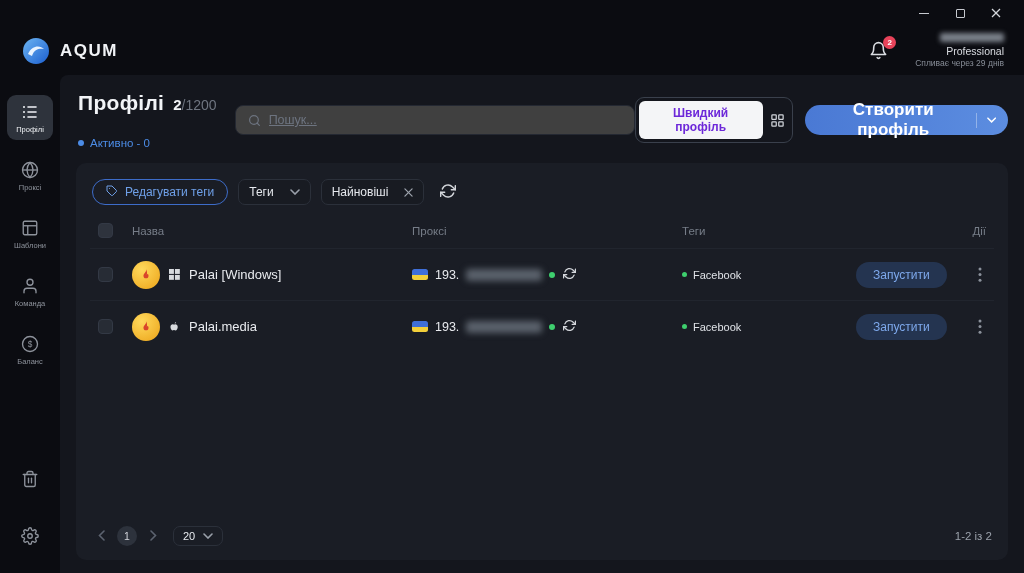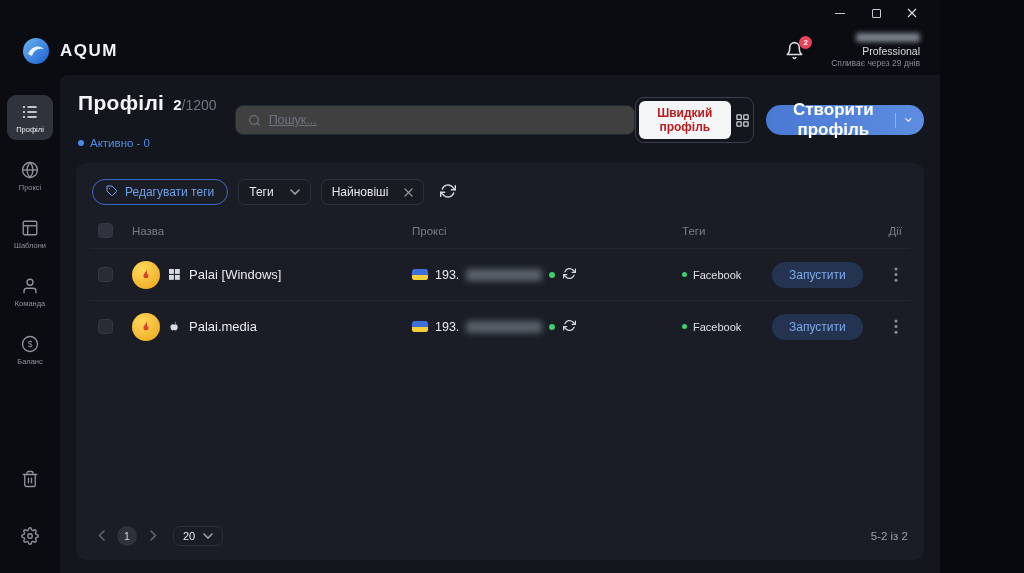"AQUM" .window { width: 940px -> 1024px }
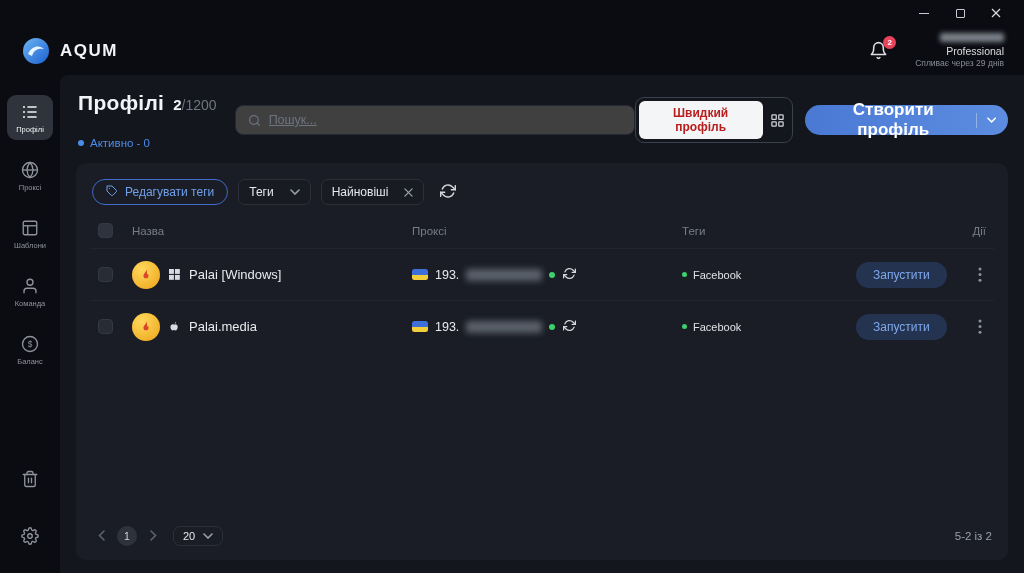"Швидкий профіль" .quick-btn { color: #b91c1c -> #6d28d9 }
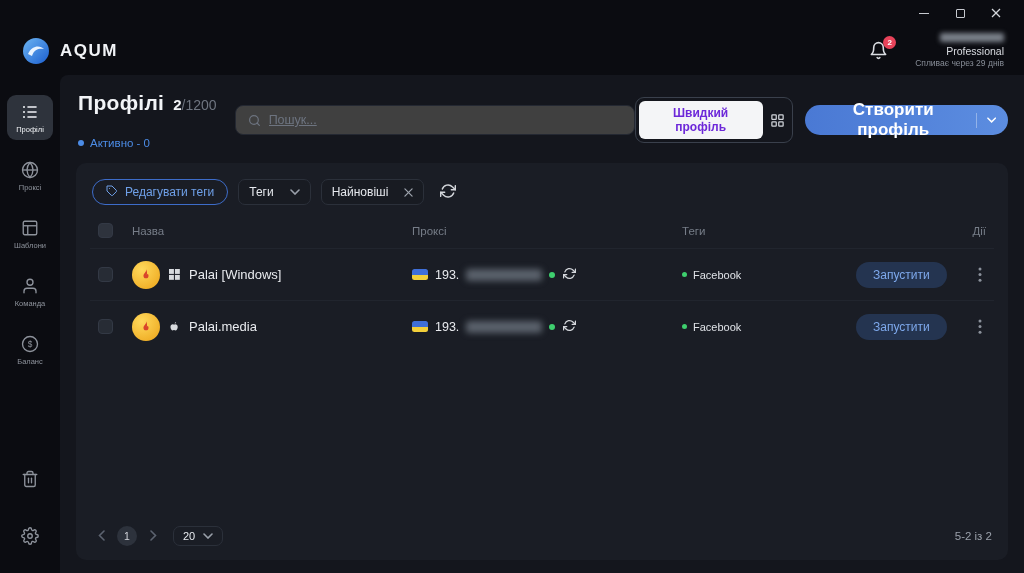"5-2 із 2" span.range-label { text: 5-2 -> 1-2 }
